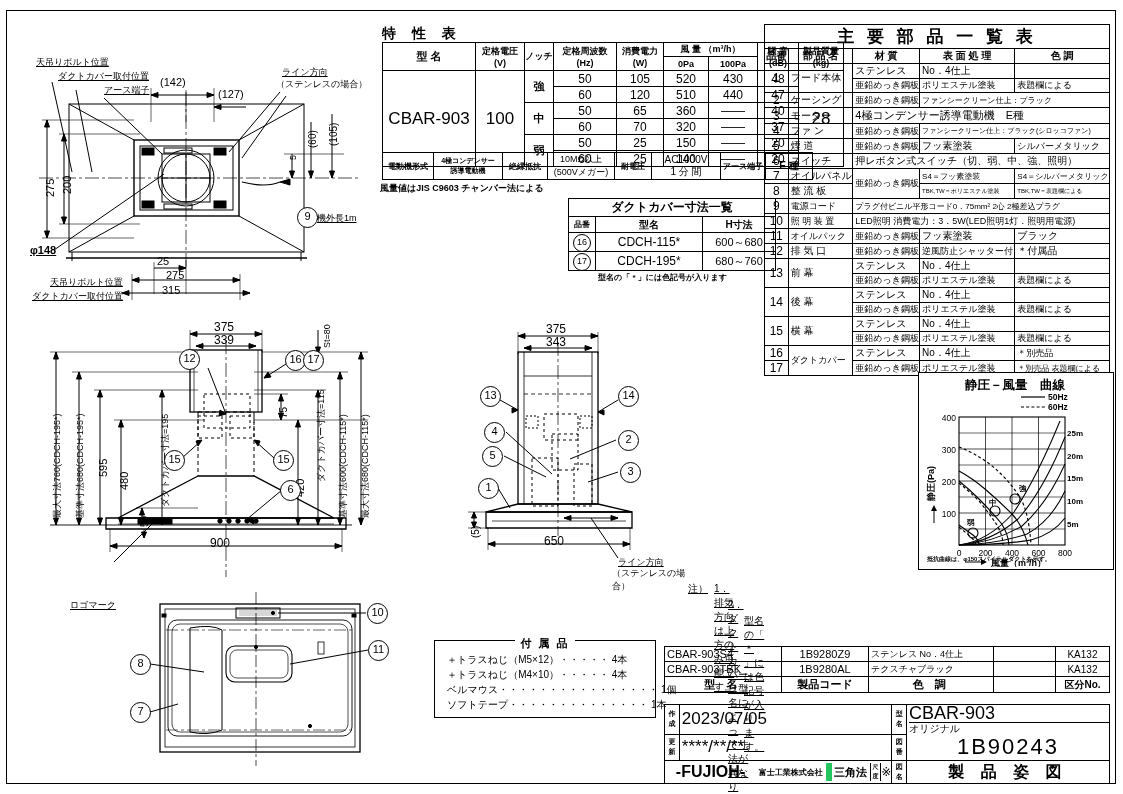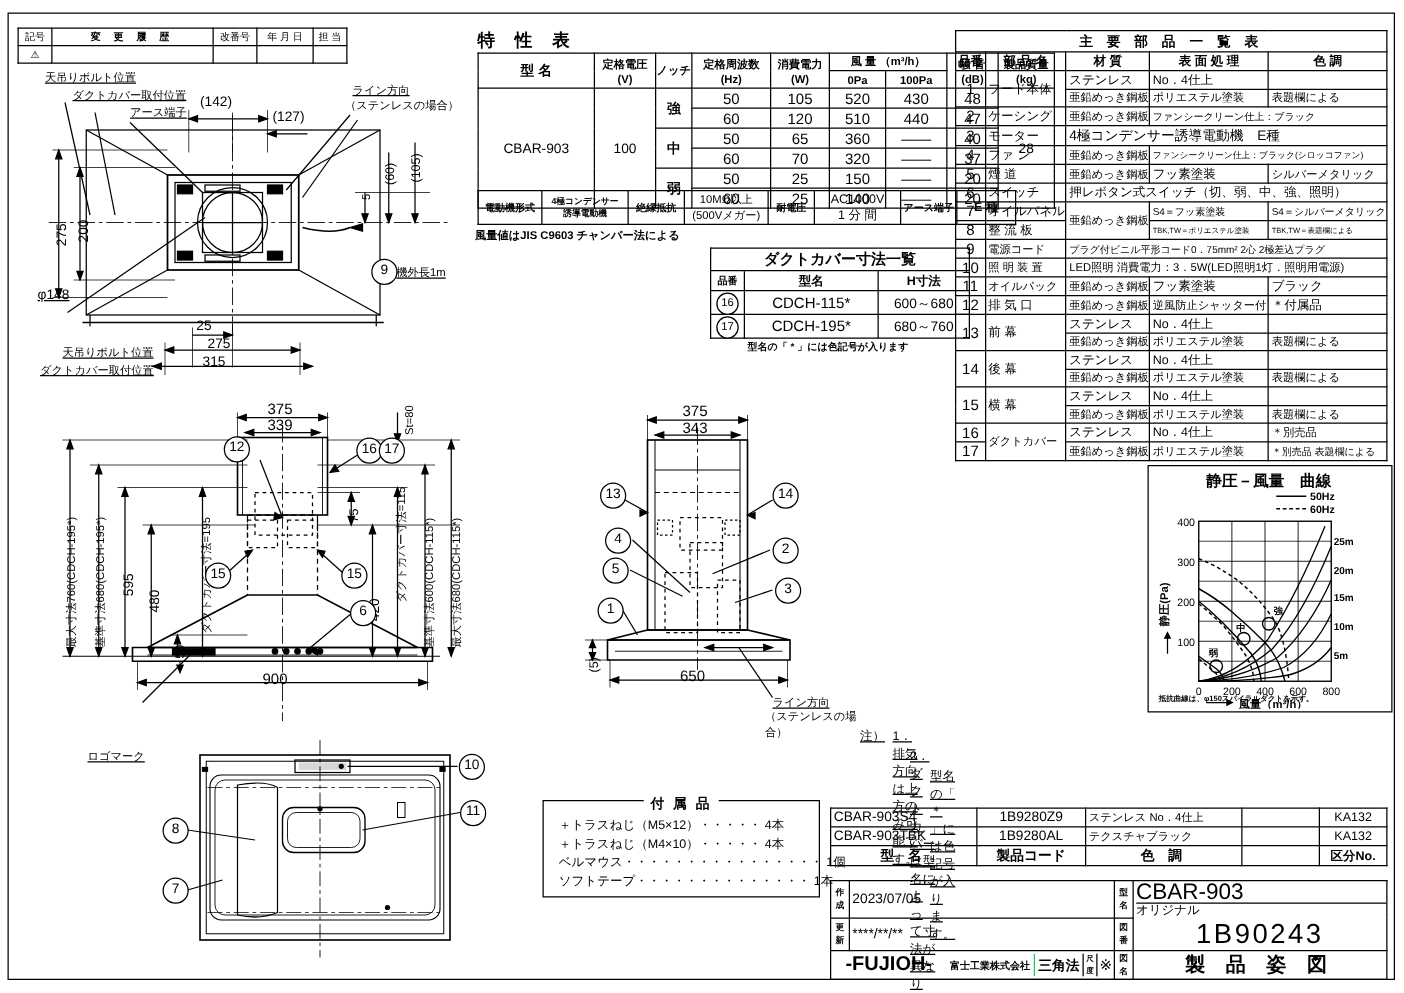"記号" div.abs { html: <div> <table> <tbody> <tr> <td>記号</td> <td>変 更 履 歴</td> <td>改番号</td> <td>年 月 日</td> <td>担 当</td> </tr> <tr> <td>⚠</td> <td></td> <td></td> <td></td> <td></td> </tr> </tbody> </table> </div> -> none }
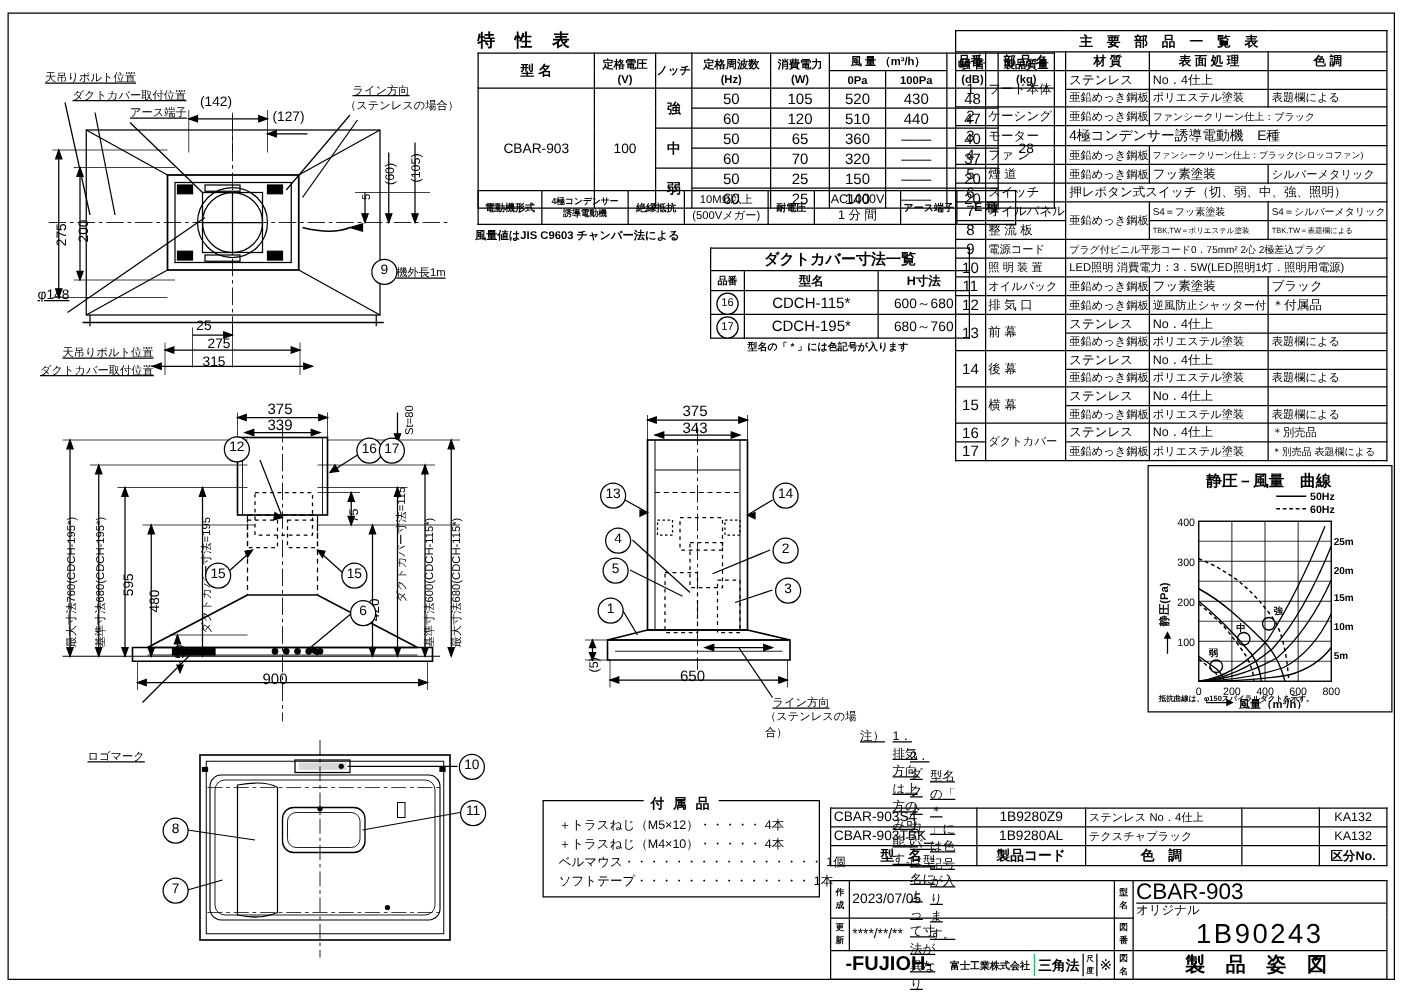"主 要 部 品 一" .t13 { font-size: 11px -> 17px }
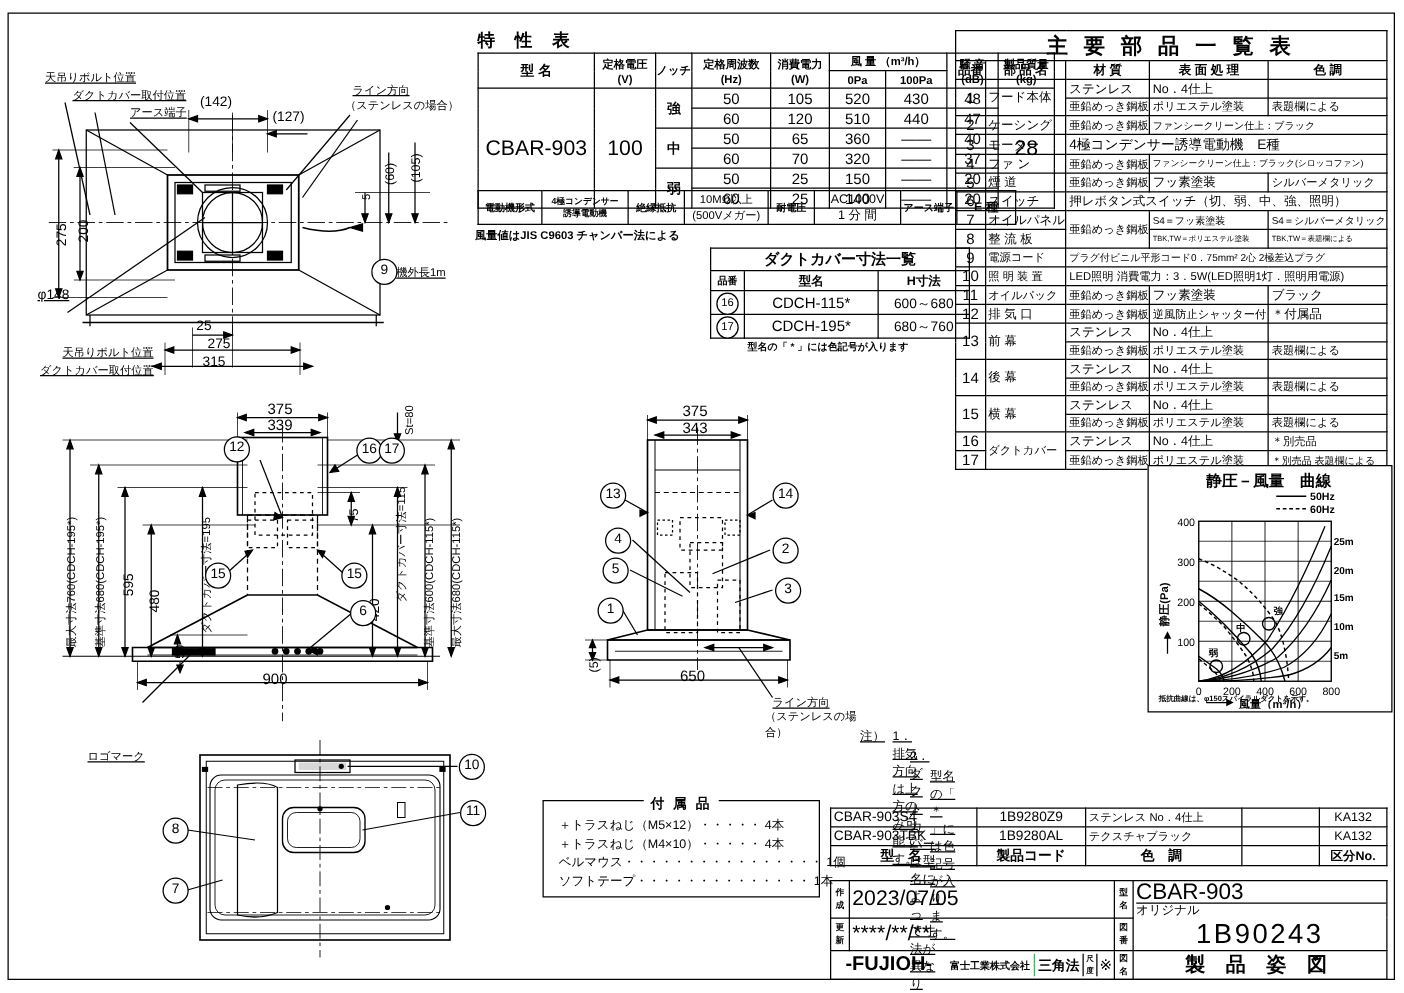"φ148" span.abs { font-weight: none -> bold; top: 168px -> 182px }
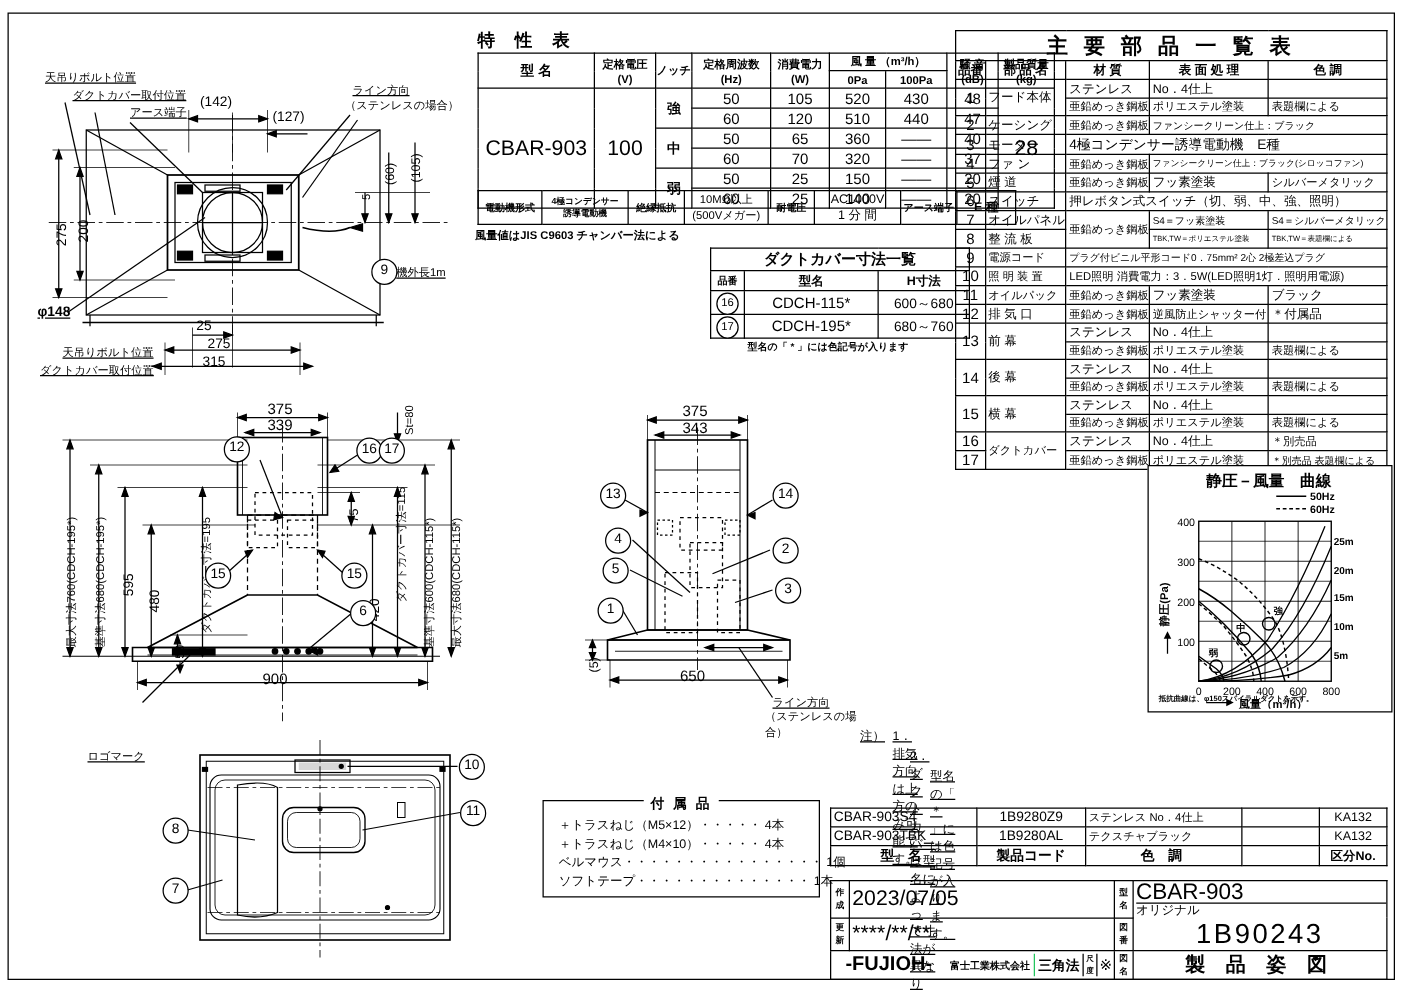"三角法" td.t11 { border-left: 1px solid #22c55e -> 6px solid #22c55e }
